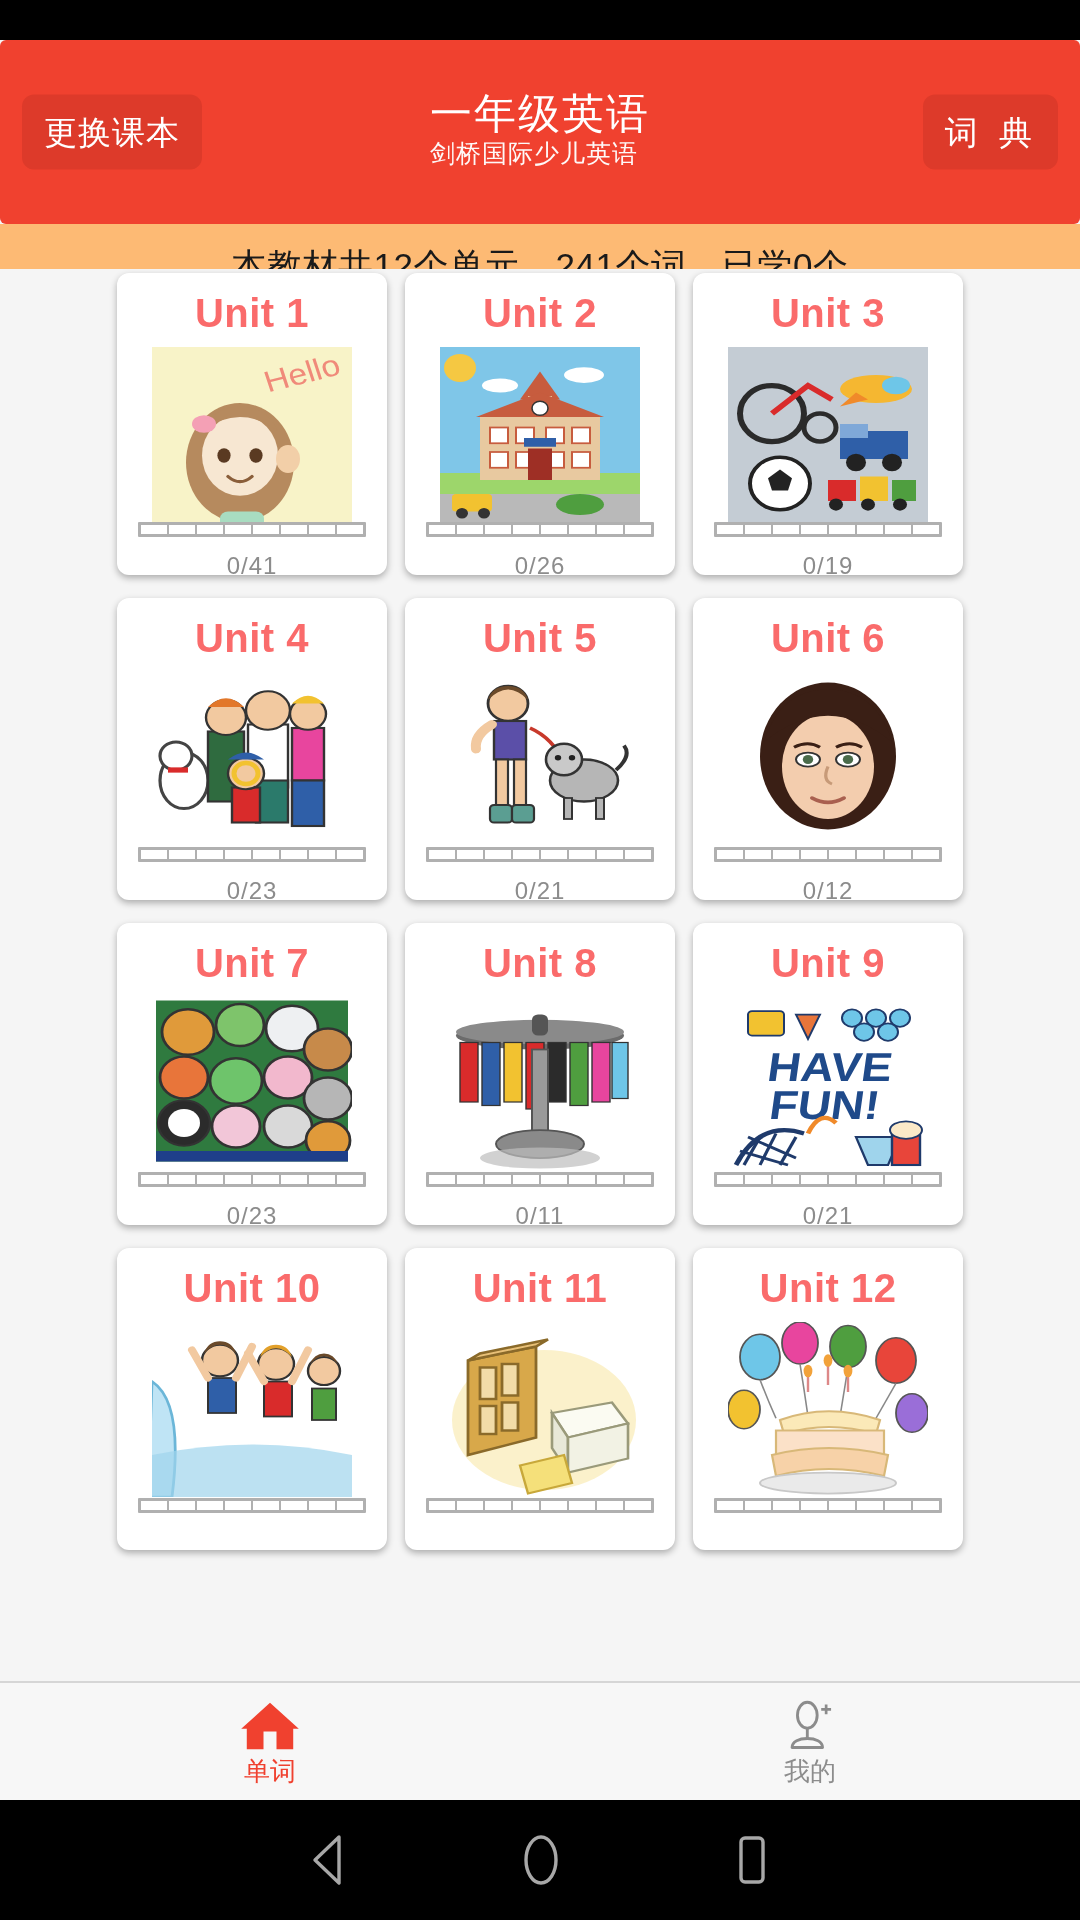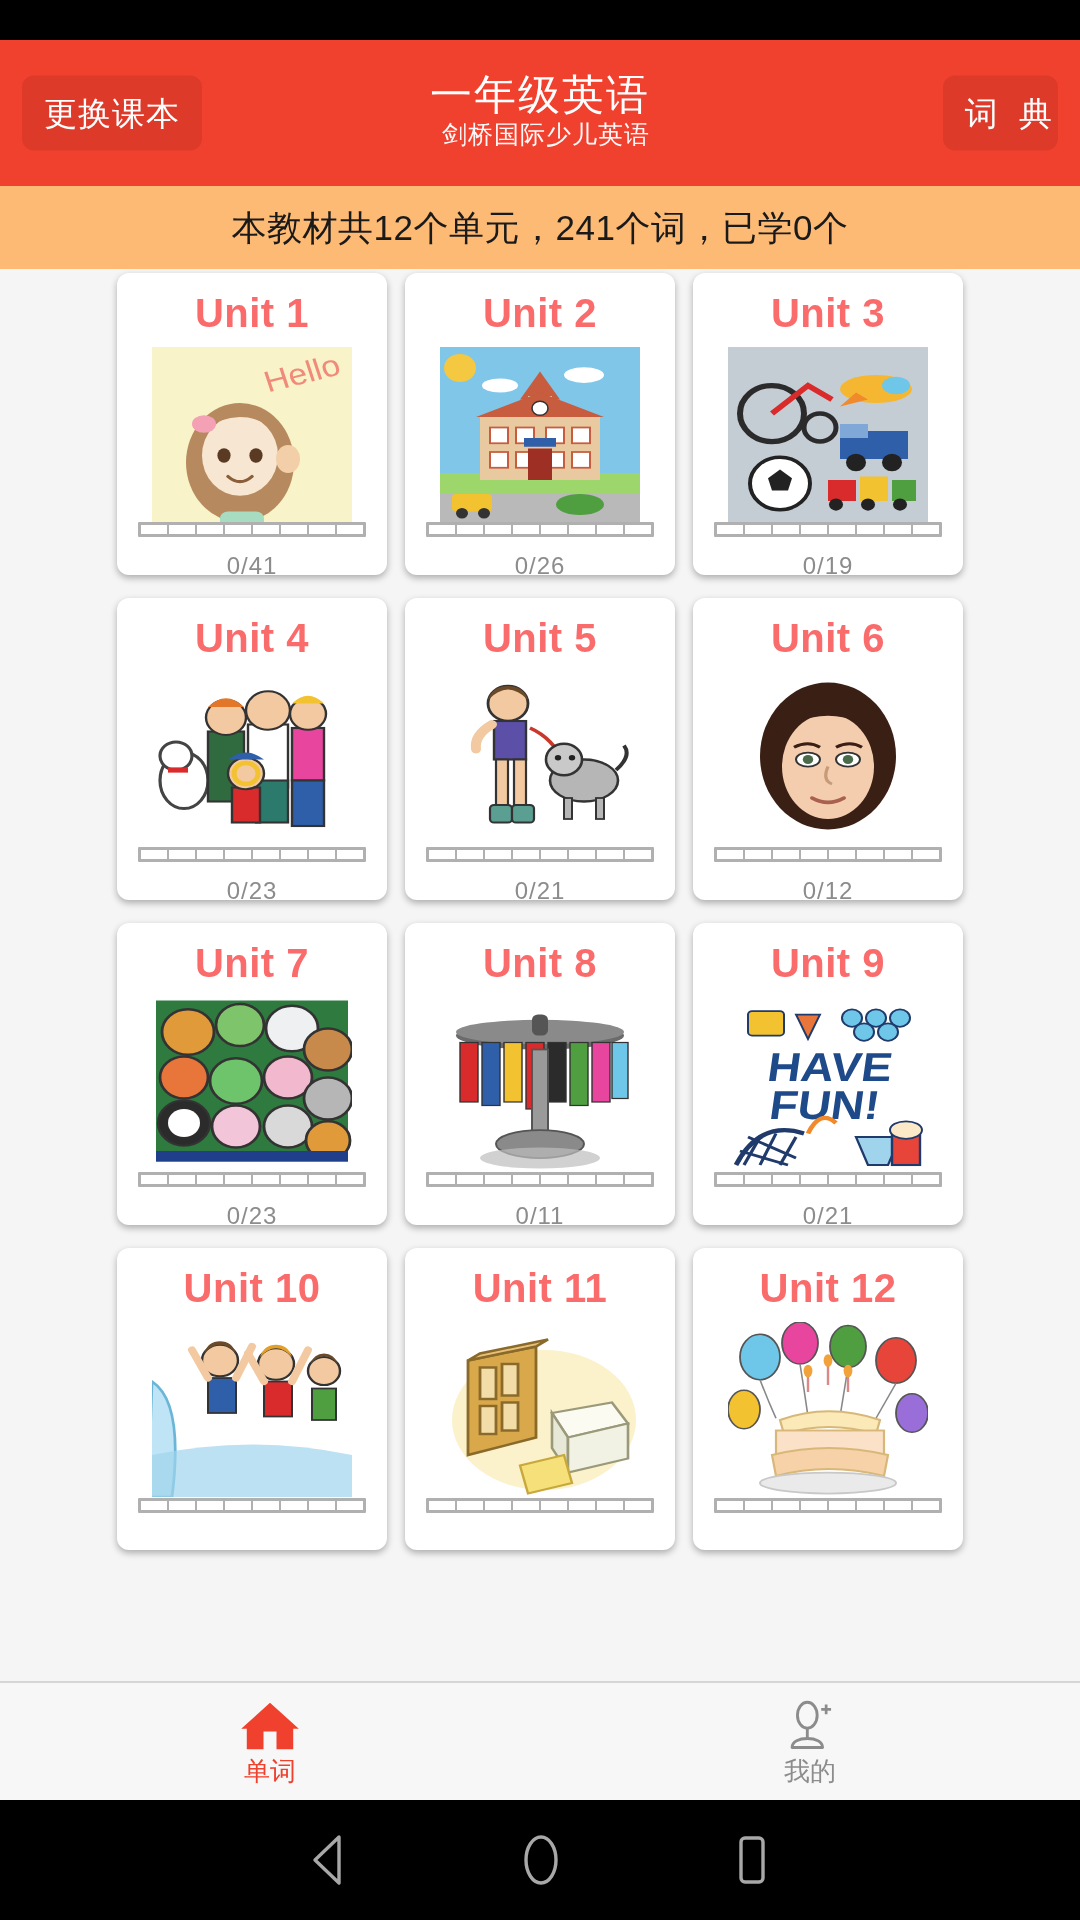"更换课本" .app-header { border-radius: none -> 6px; height: 146px -> 184px }
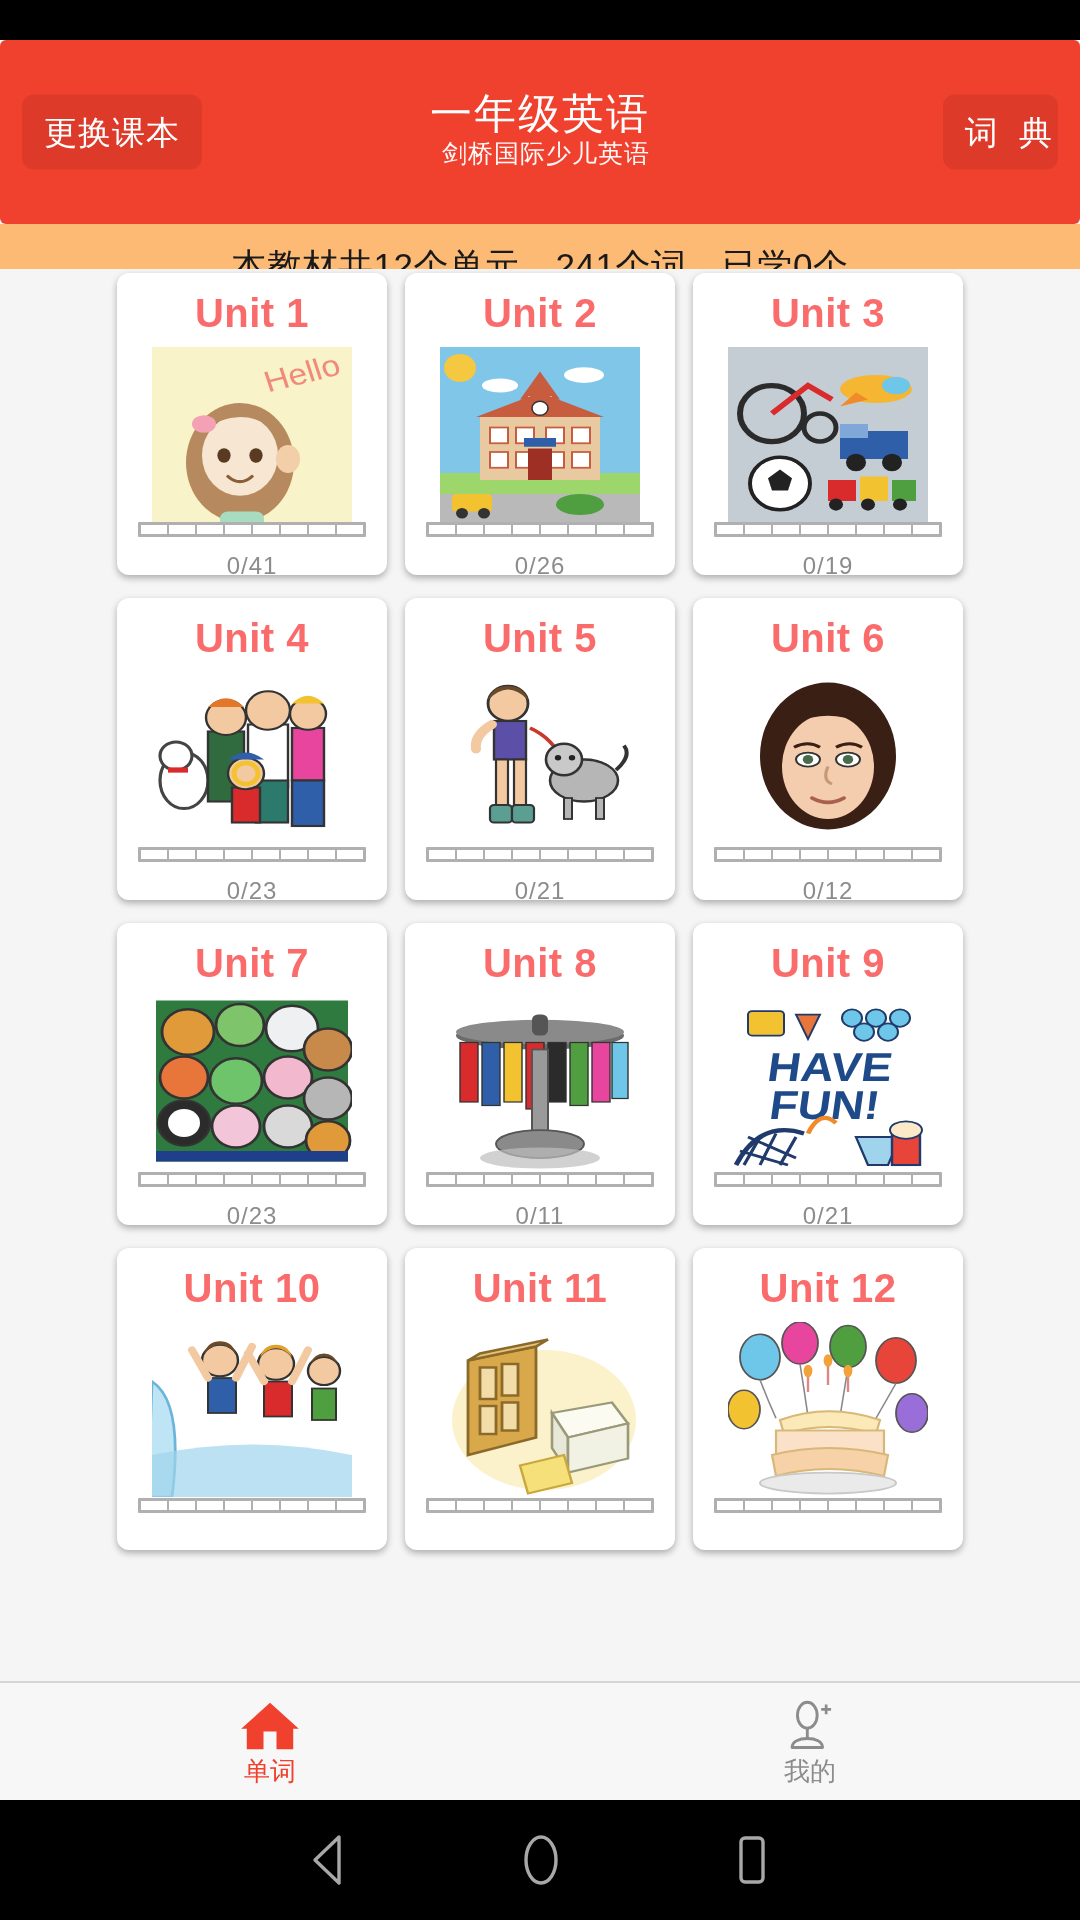"一年级英语" .hdr-titles { text-align: right -> left }
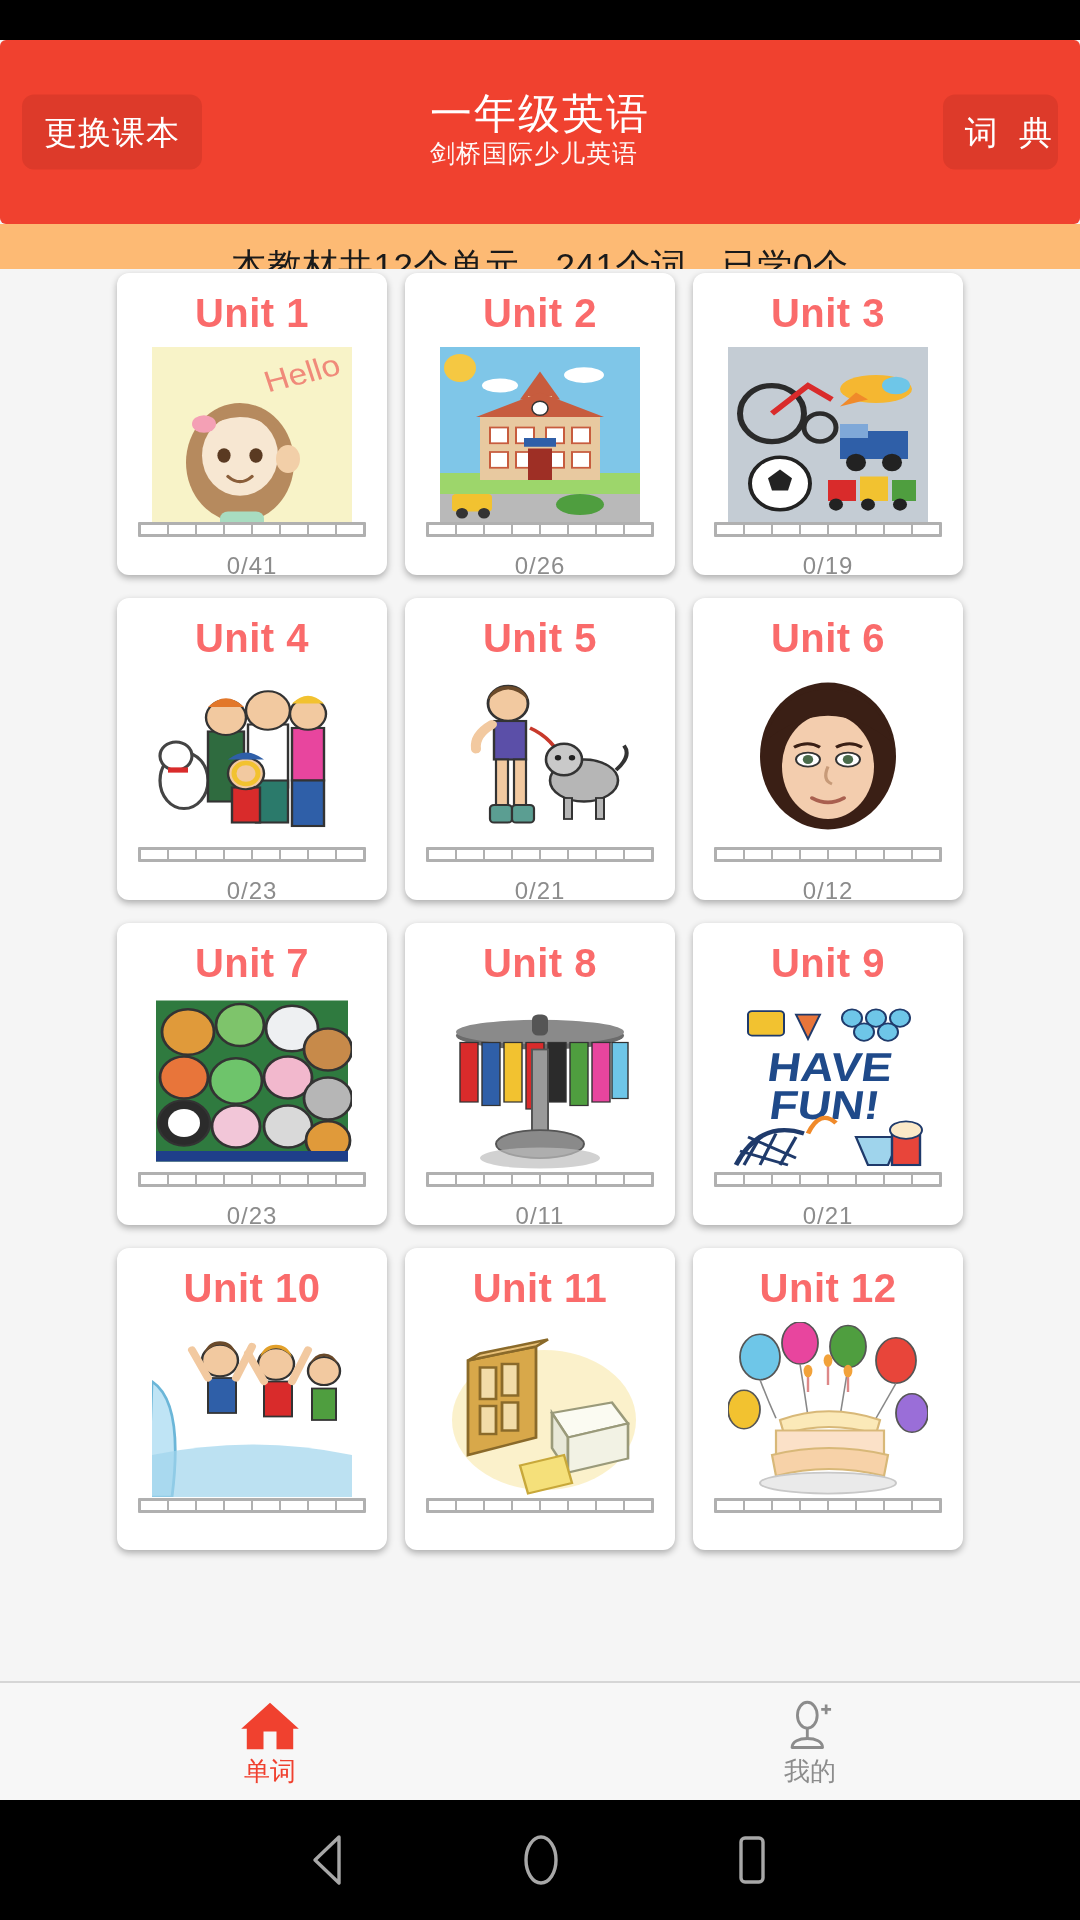"词 典" .hdr-btn.right { padding-right: 0 -> 20px }
